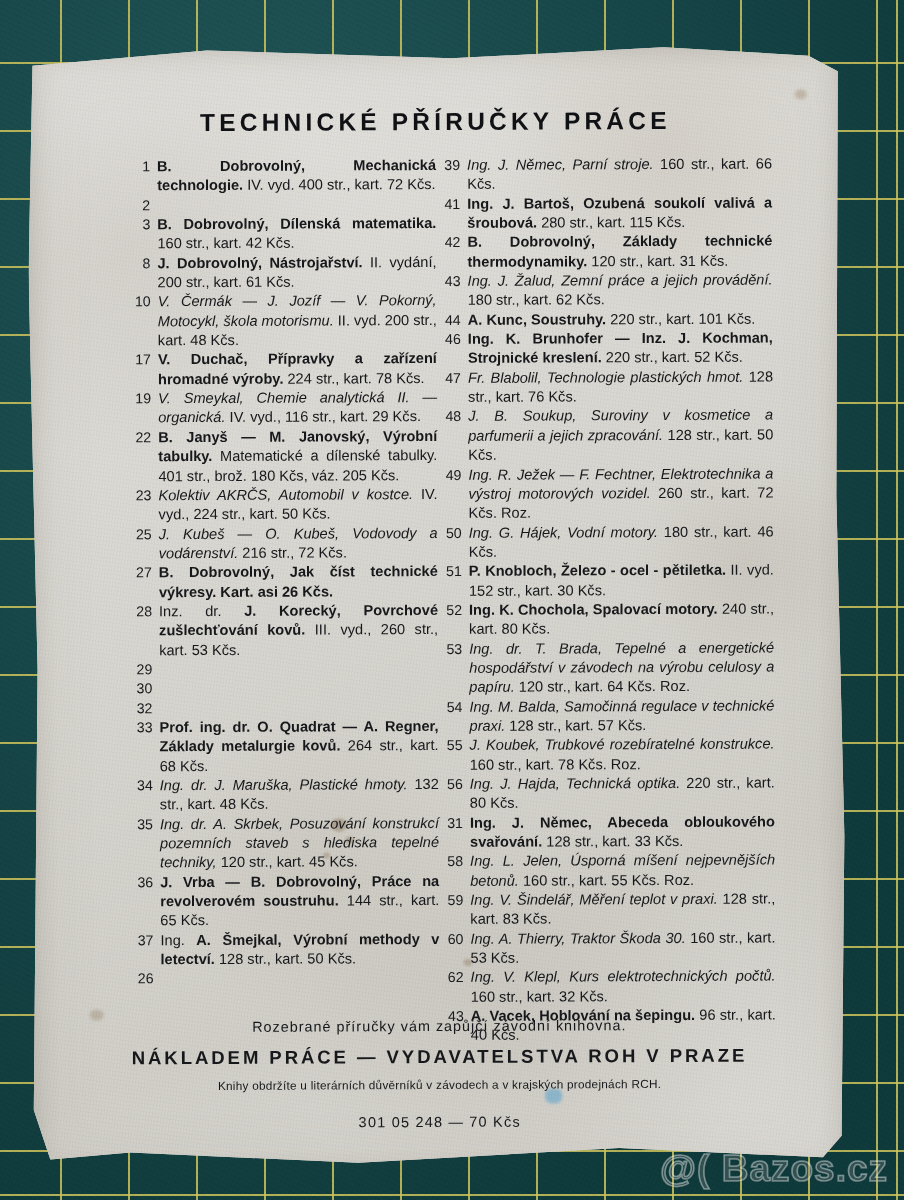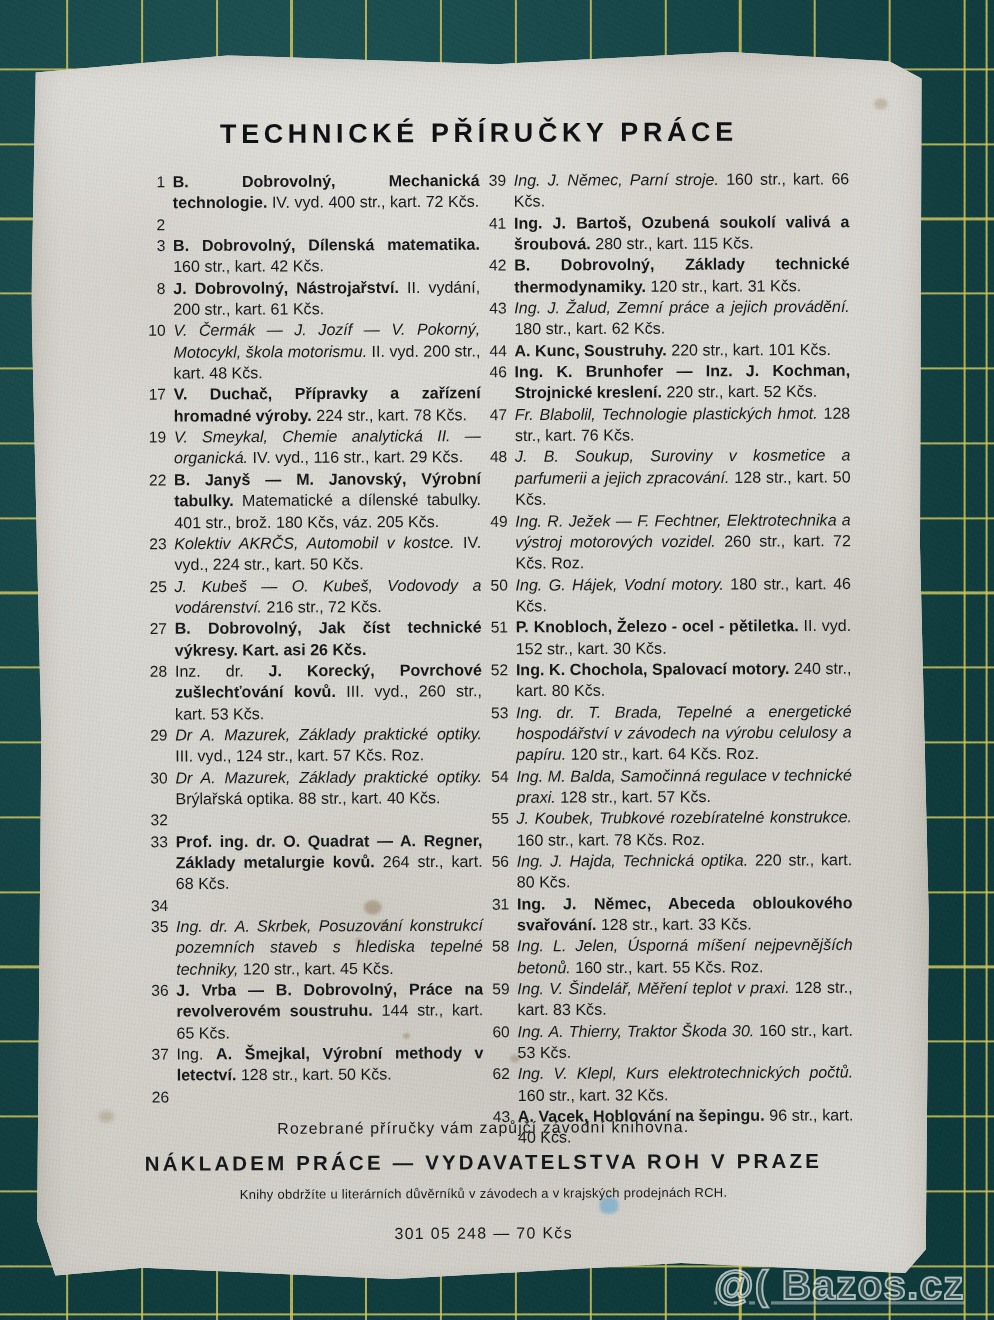"Dr A. Mazurek, Základy praktické optiky. III." div.body { html: <div><i>Dr A. Mazurek, Základy praktické optiky.</i> III. vyd., 124 str., kart. 57 Kčs. Roz.</div> -> none }
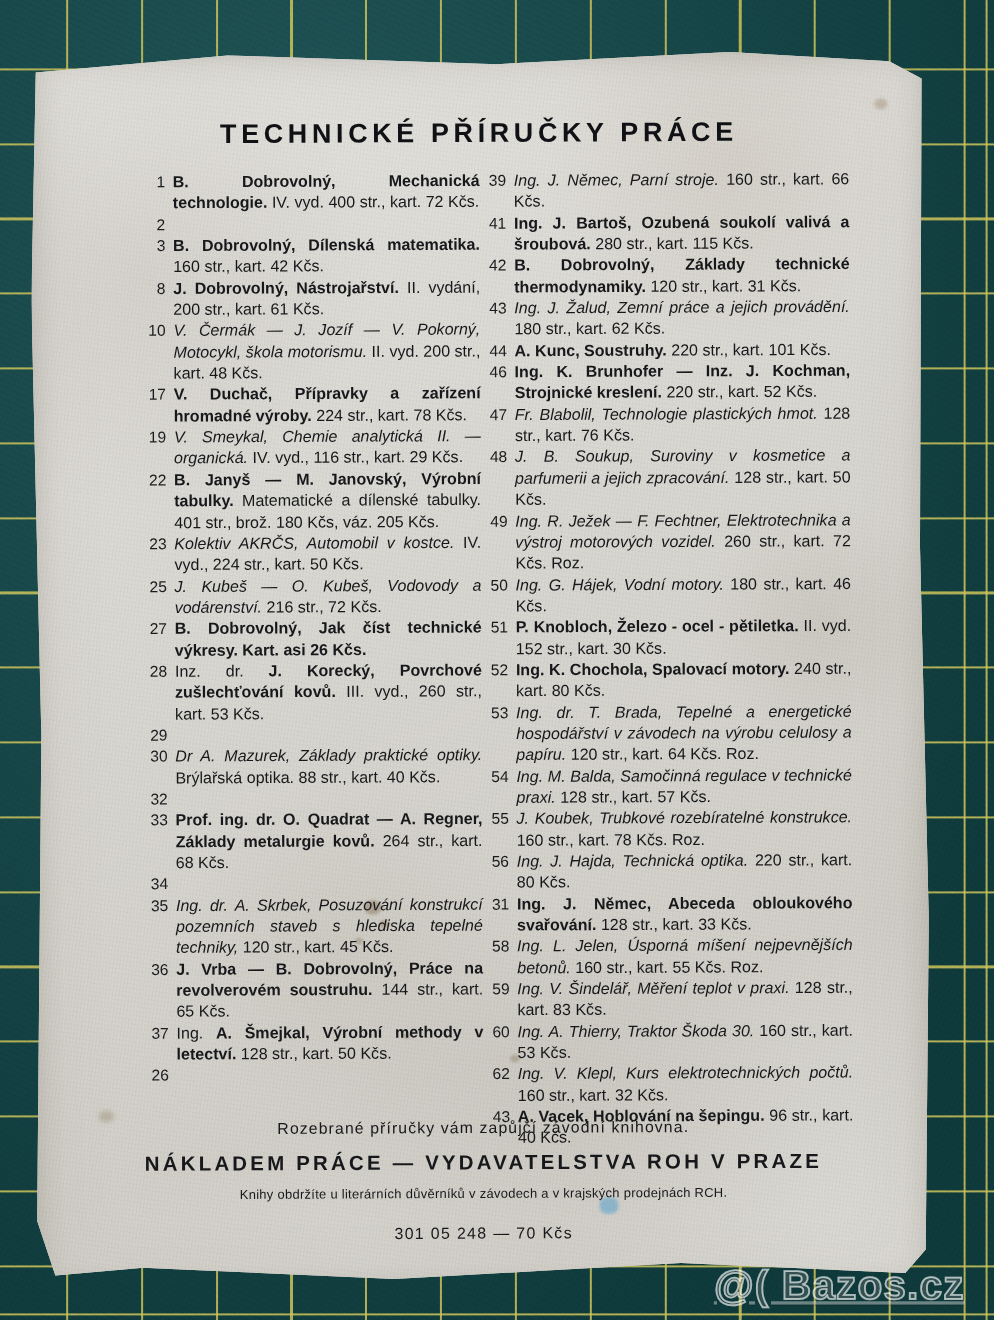"Dr A. Mazurek, Základy praktické" div.body { html: <div><i>Dr A. Mazurek, Základy praktické optiky.</i> Brýlařská optika. 88 str., kart. 40 Kčs.</div> -> none }
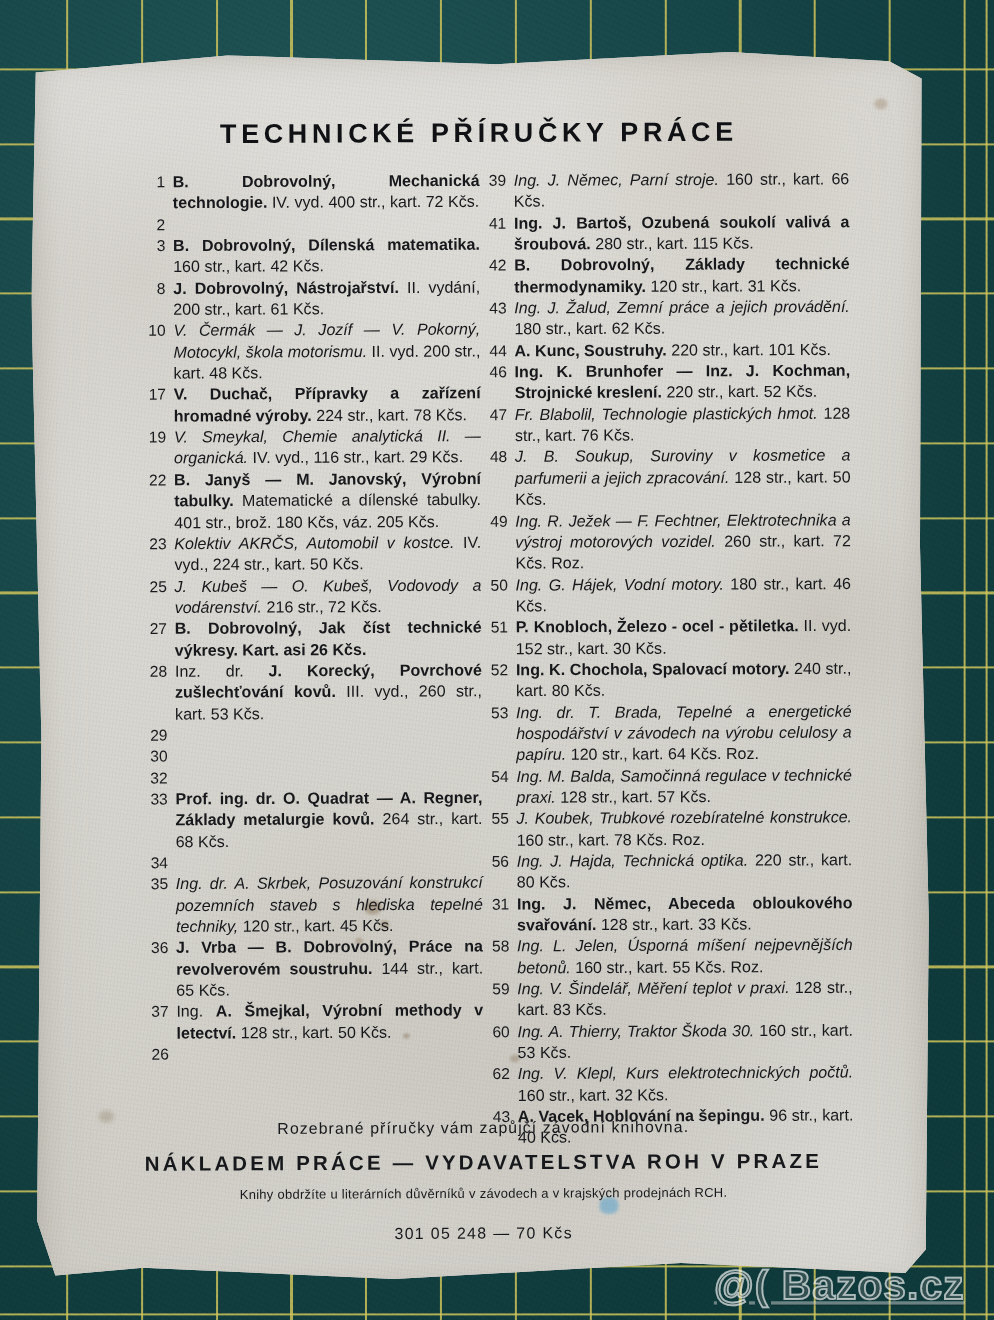"Ing. dr. J. Maruška, Plastické" div.body { html: none -> <div><i>Ing. dr. J. Maruška, Plastické hmoty.</i> 132 str., kart. 48 Kčs.</div> }
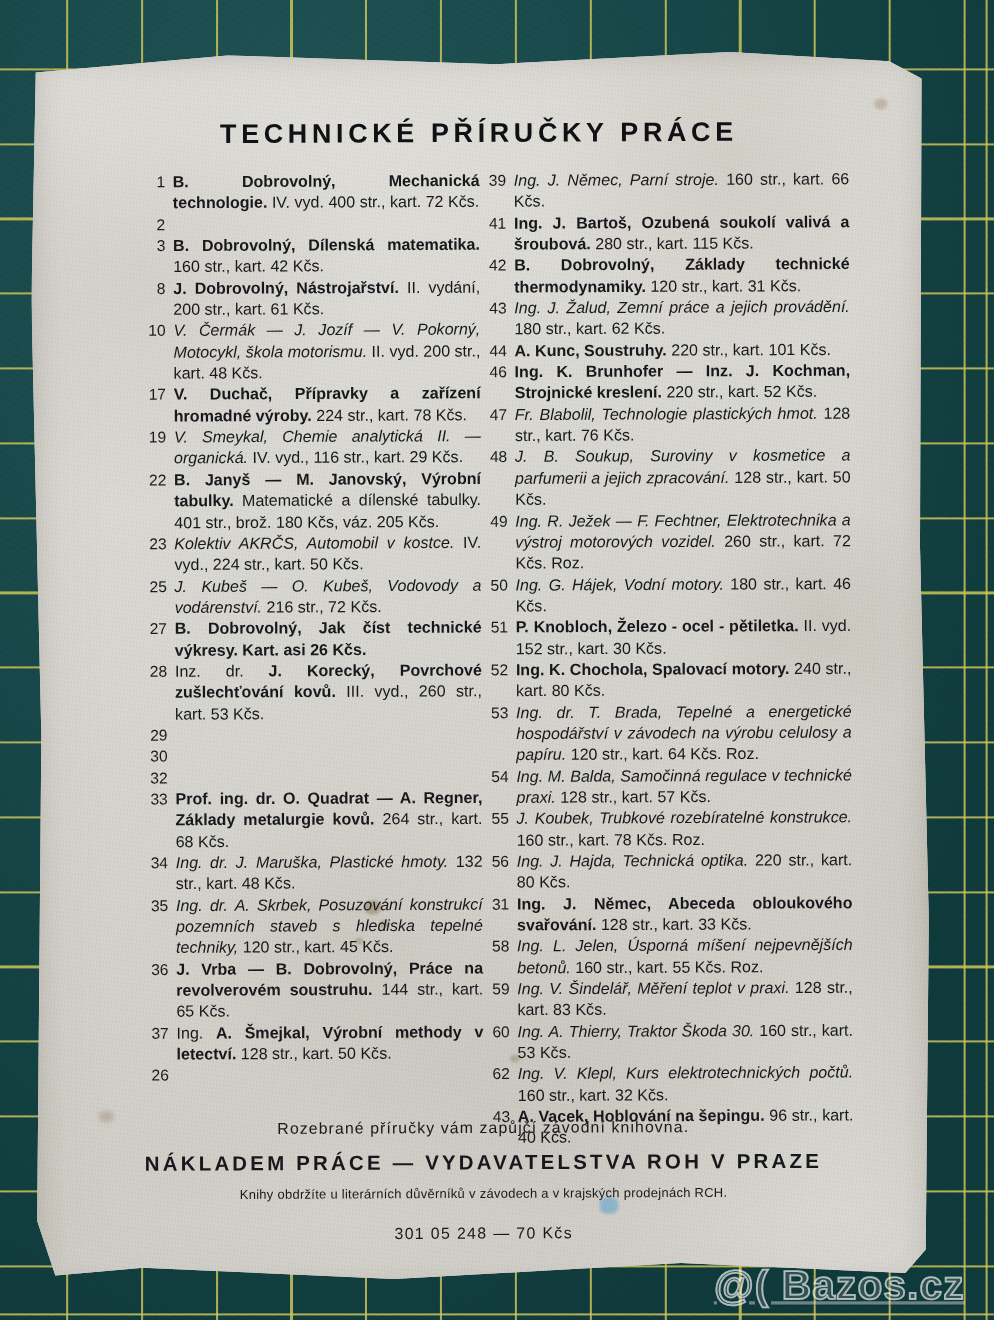"@( Bazos.cz" #watermark { right: 27px -> 16px; text-decoration: underline -> none }
